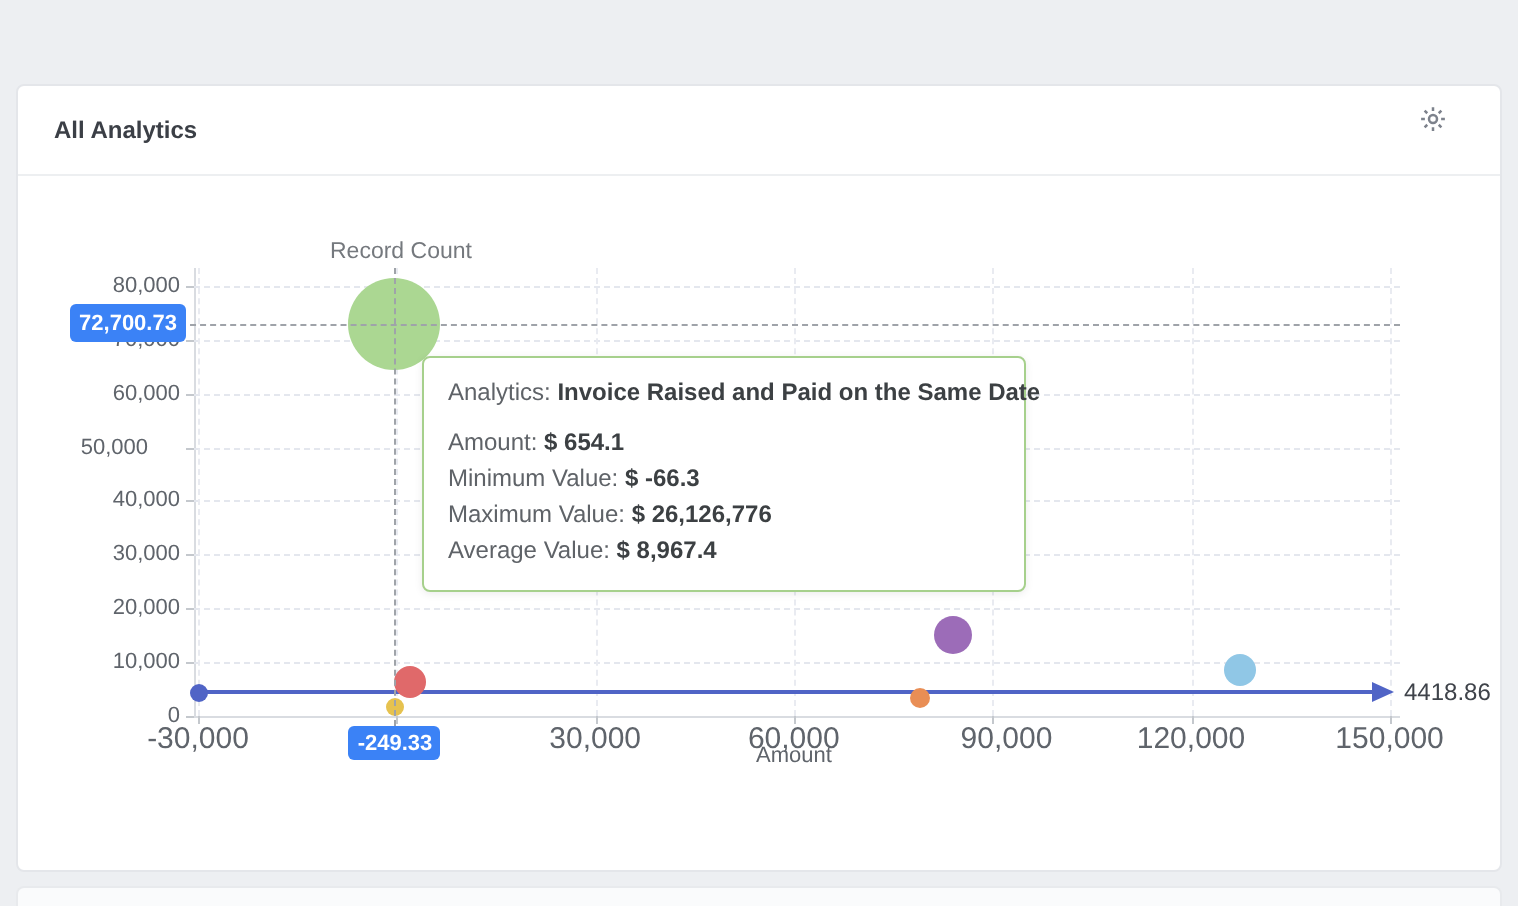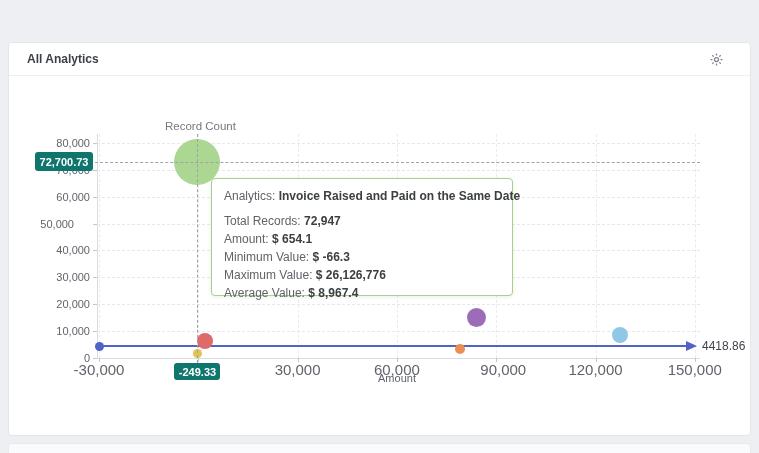"All Analytics" .card-header { height: 33px -> 45px }
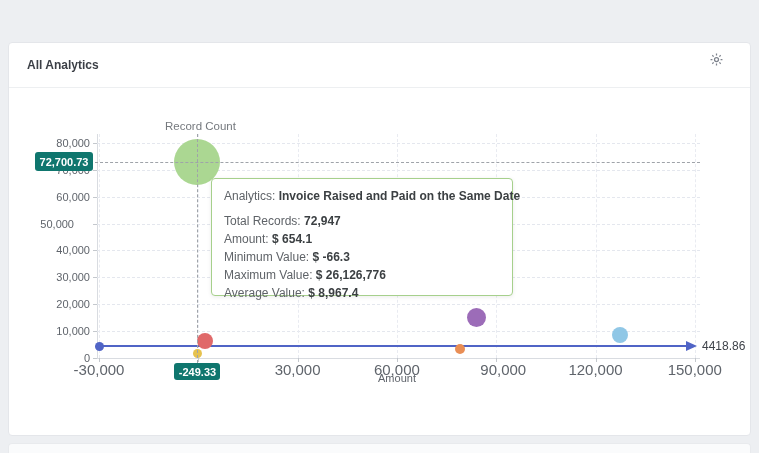"72,700.73" .axis-badge { background: #0f766e -> #3b82f6 }
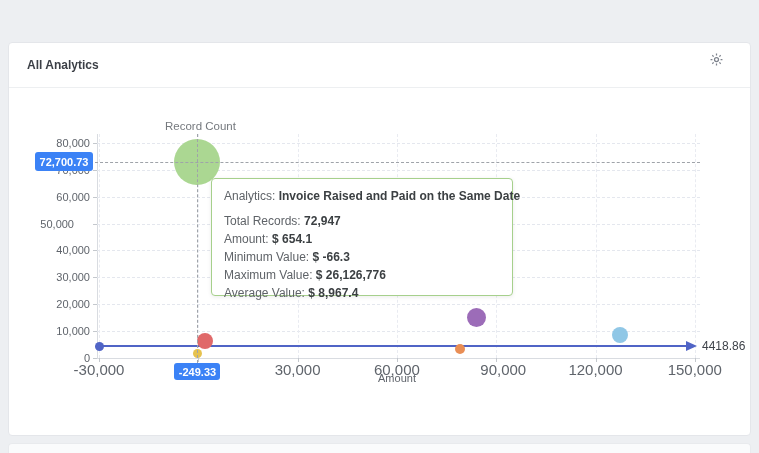"Total Records: 72,947" div.tt-row { html: <div><span>Total Records: </span><b>72,947</b></div> -> none }
